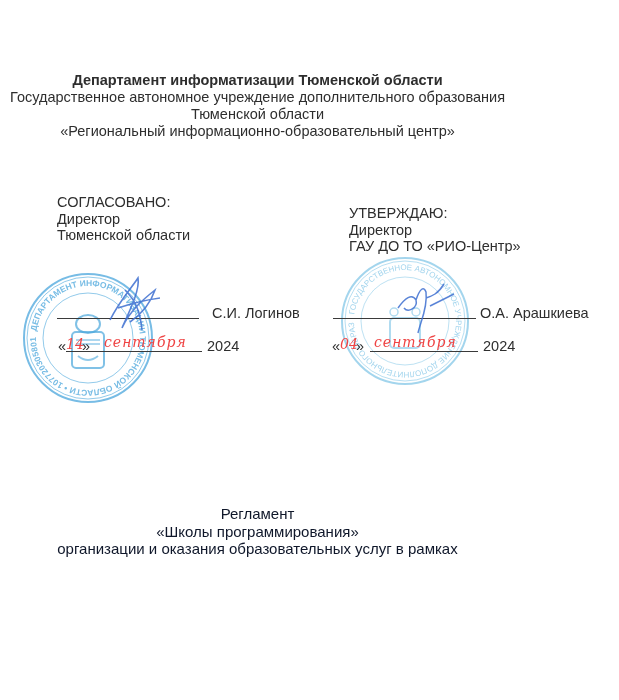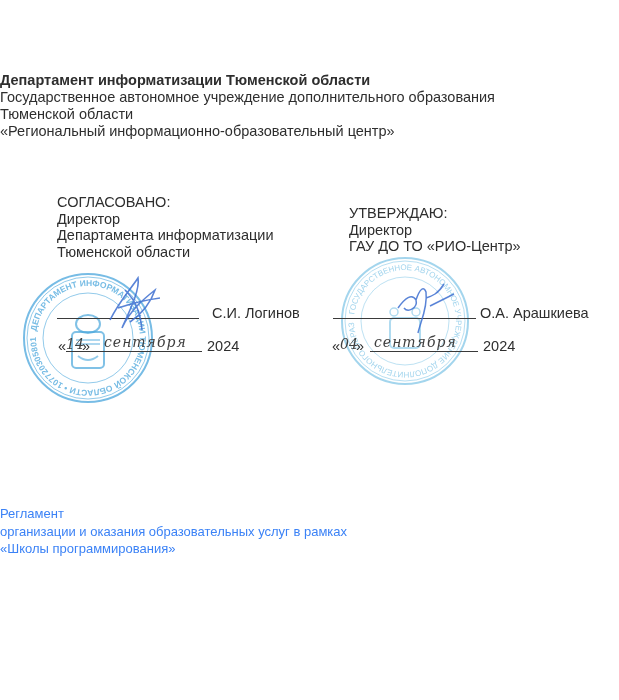"Департамент информатизации Тюменской области" .center-block { text-align: left -> center }
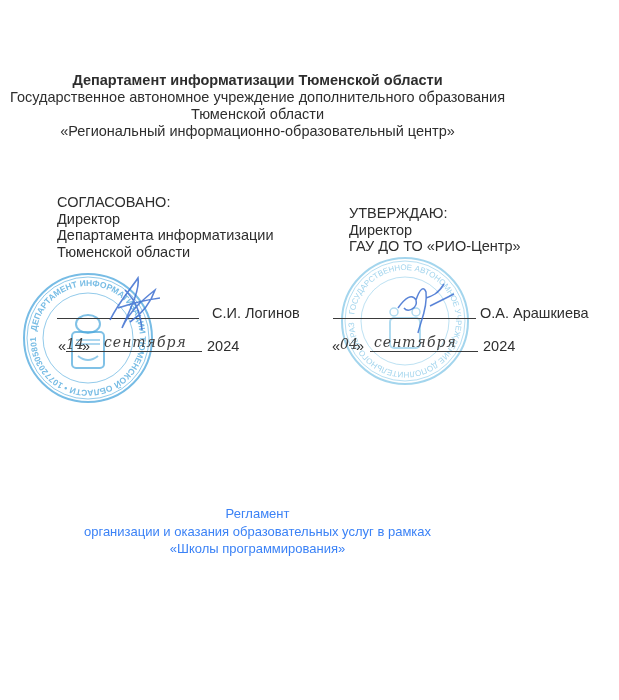"Департамента информатизации" div { html: <div>Департамента информатизации</div> -> none }
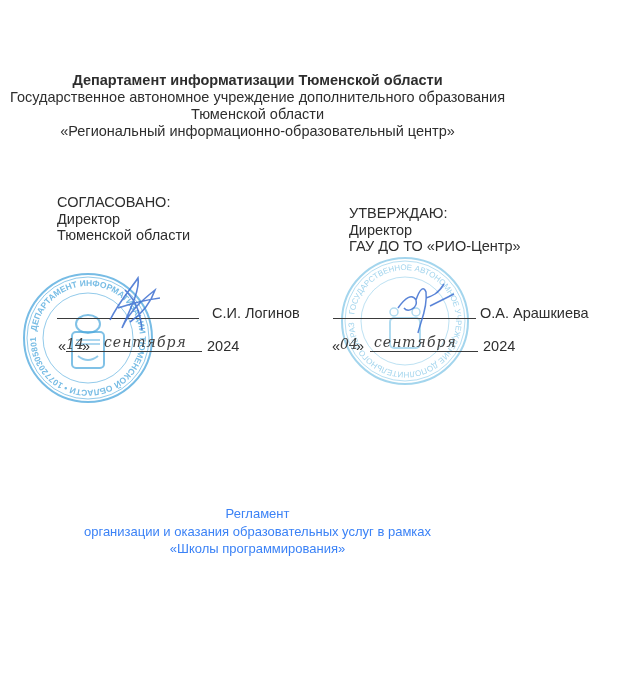"14" .handwrite { color: #404040 -> #ef4444 }
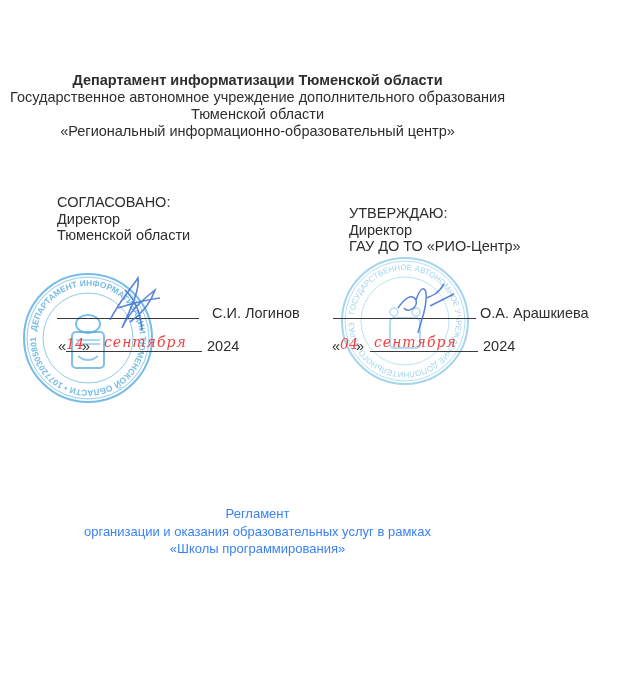"Регламент" .title-line { color: #3b82f6 -> #0f172a; font-size: 13px -> 15px }
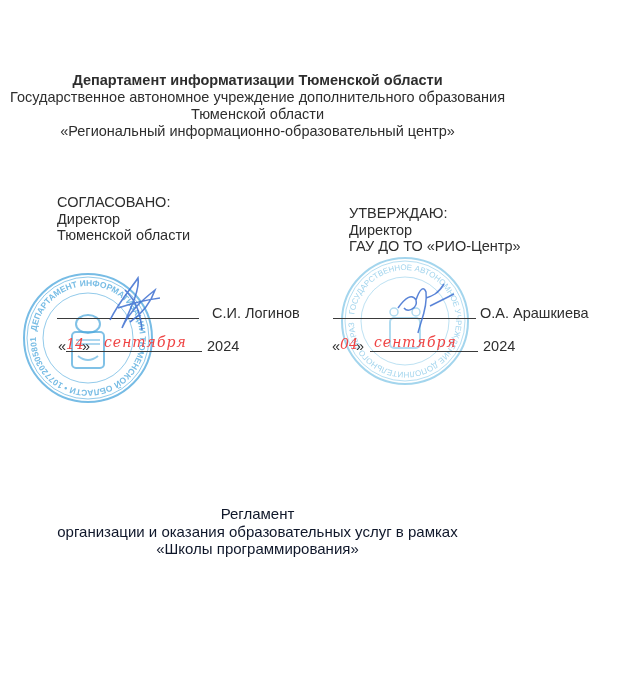"организации и оказания образовательных" div.title-line { order: before "«Школы программирования»" -> after "«Школы программирования»" }
